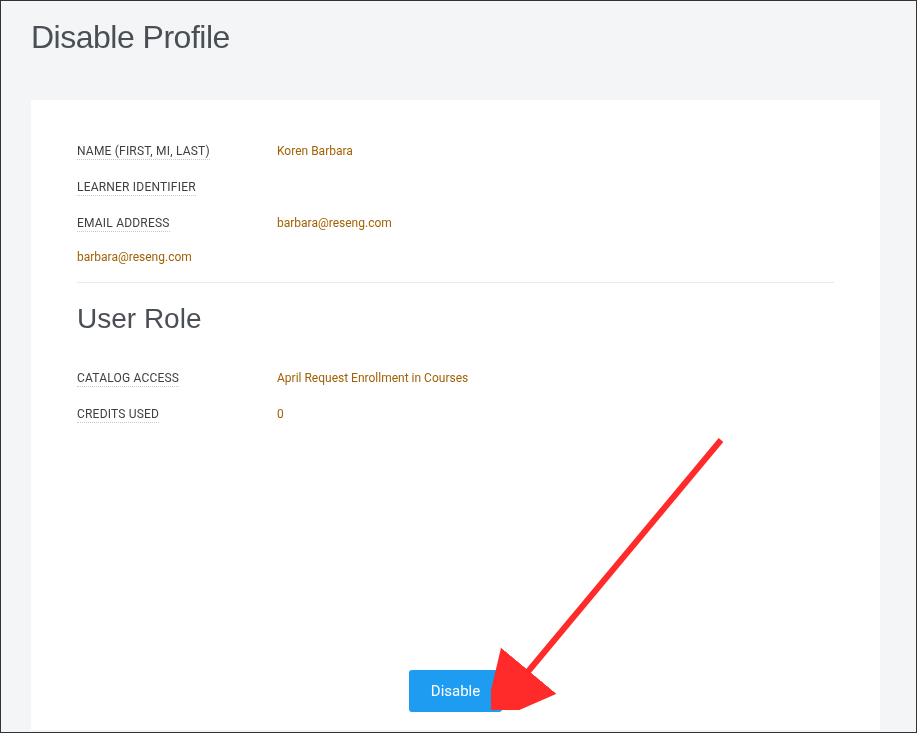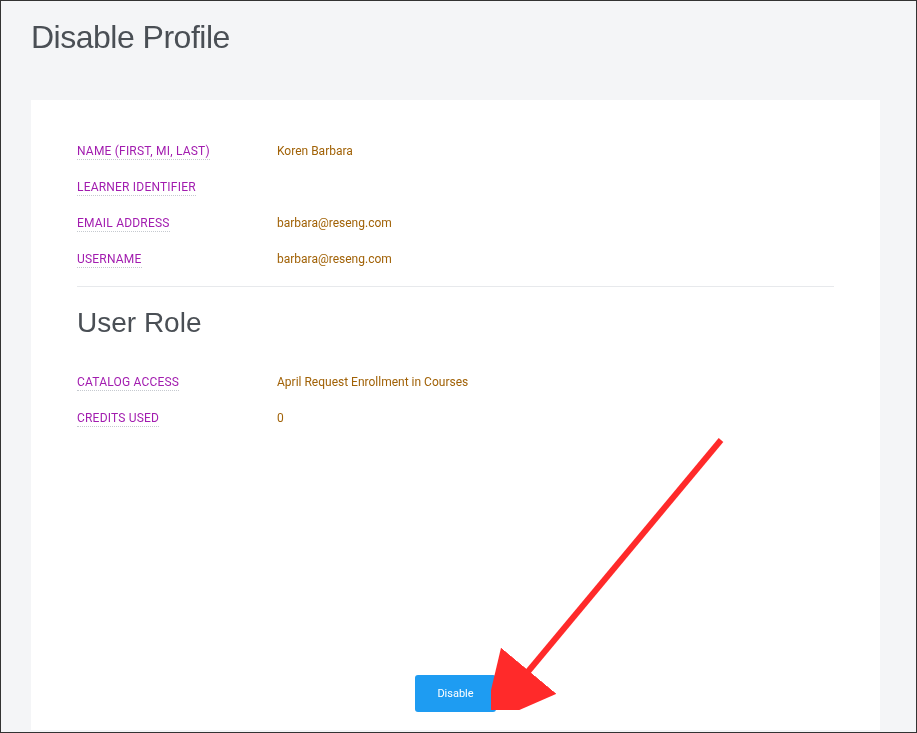"NAME (FIRST, MI, LAST)" .row .label { color: #a21caf -> #404040 }
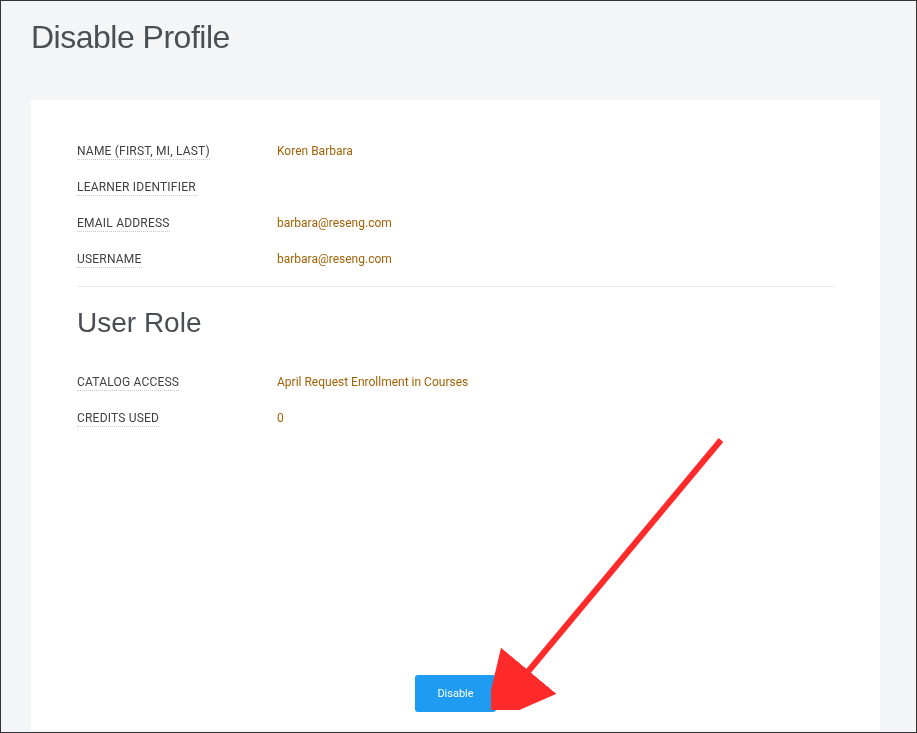"USERNAME" span.label-wrap { html: <span><span>USERNAME</span></span> -> none }
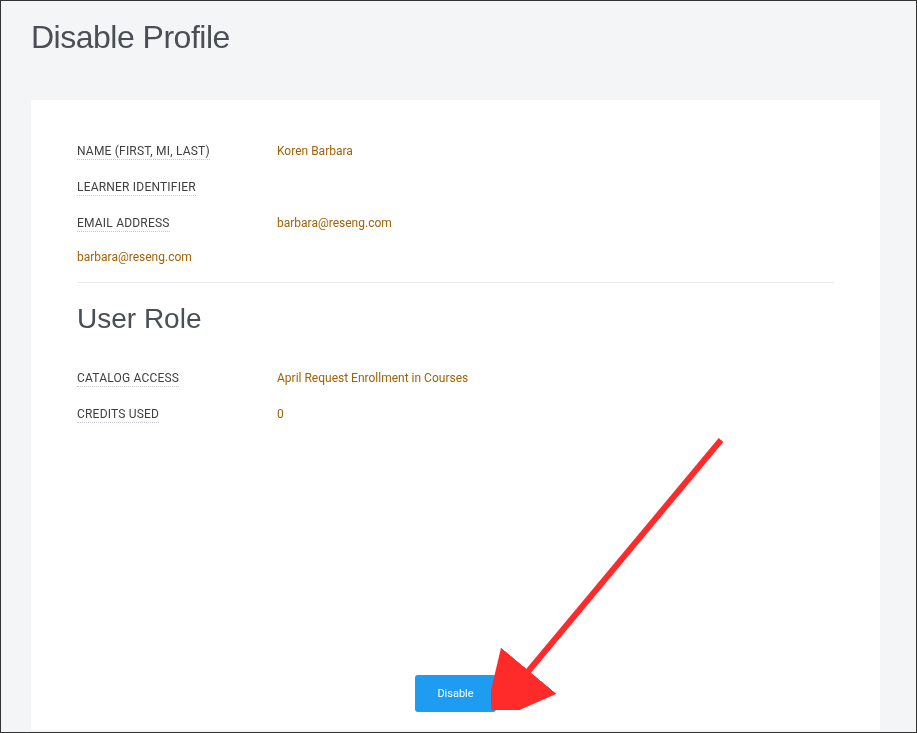"Disable" .disable-btn { font-size: 11px -> 15px }
